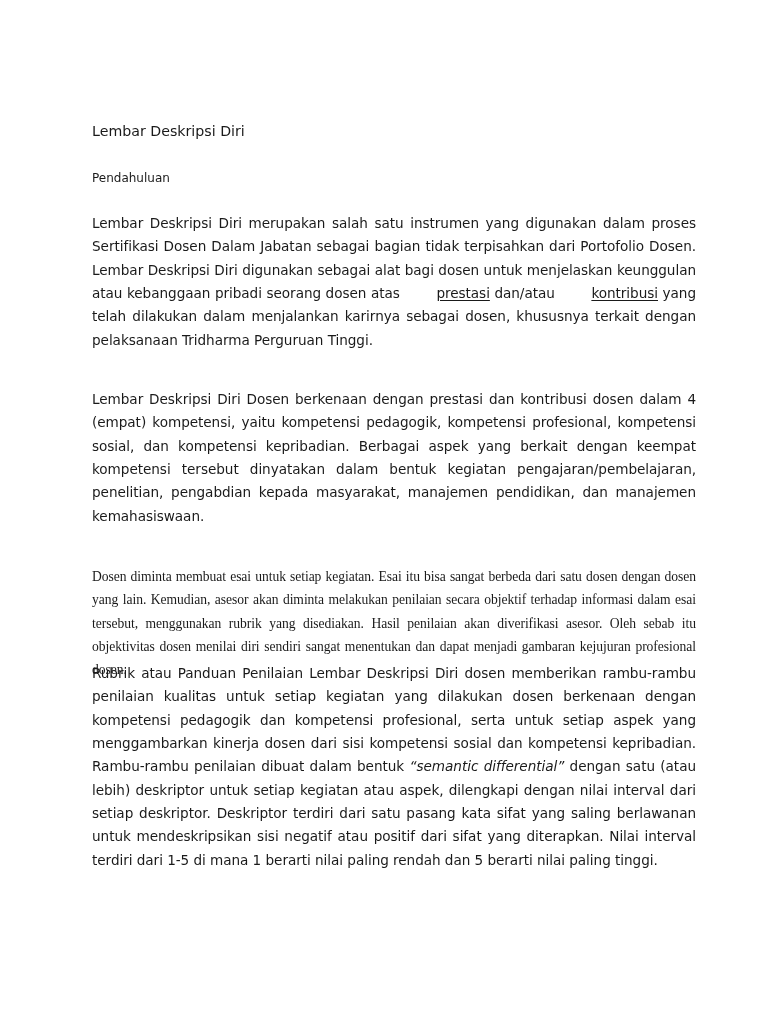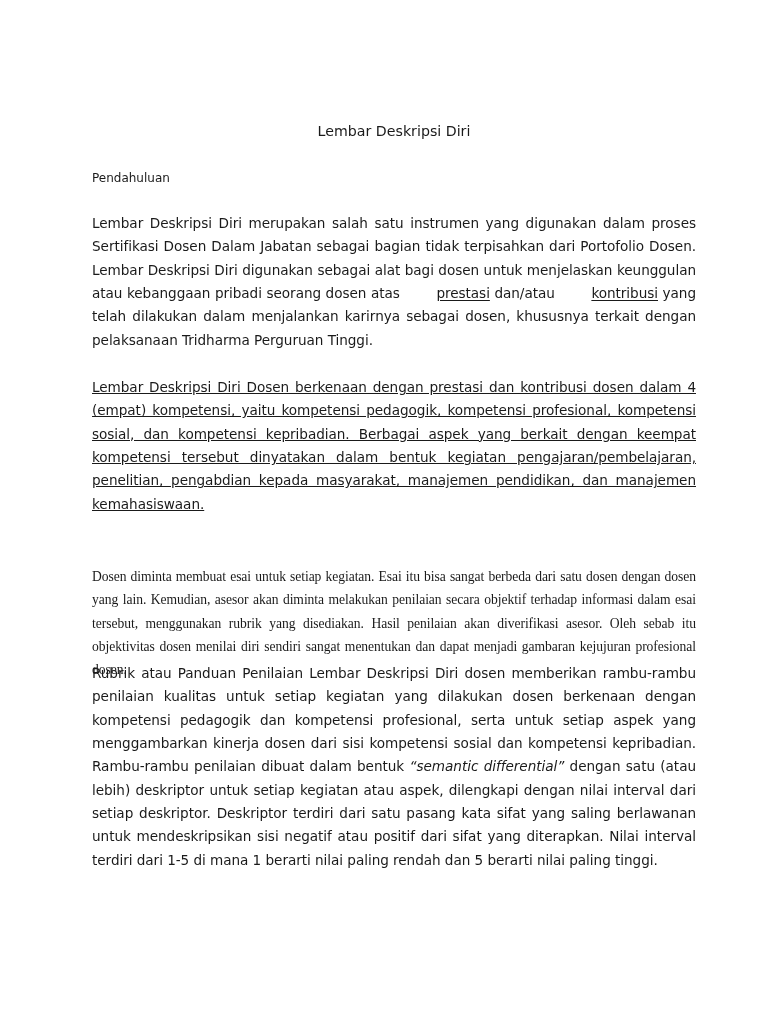"Lembar Deskripsi Diri" .doc-title { text-align: center -> left }
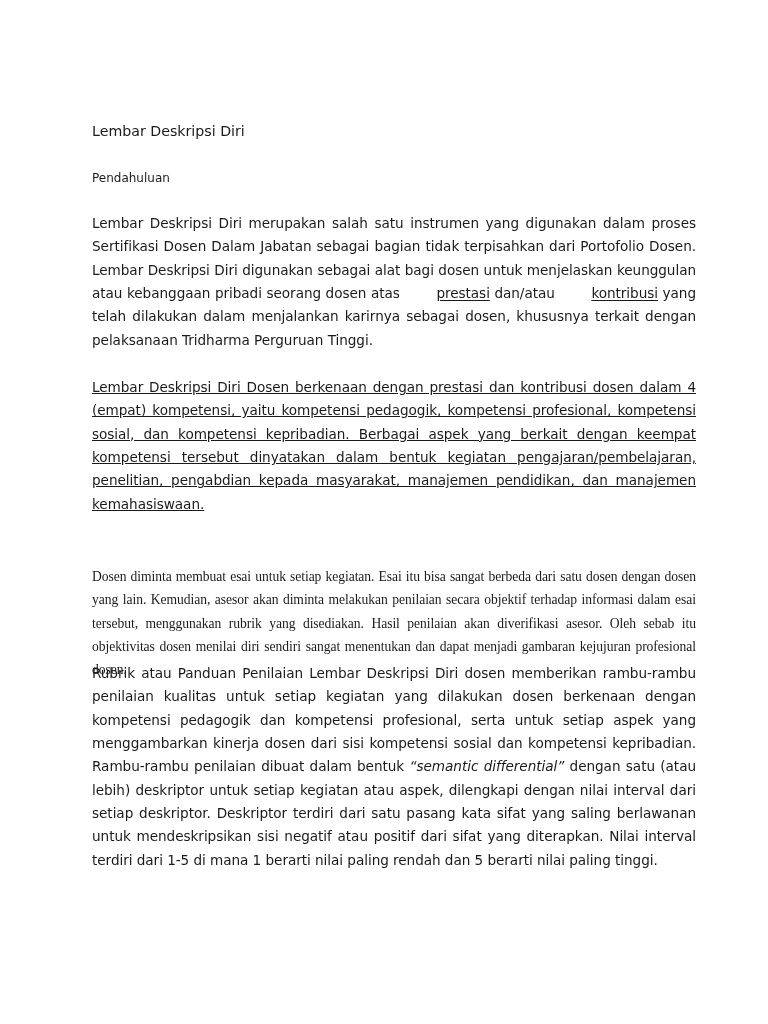"Lembar Deskripsi Diri Dosen berkenaan" .p2 { text-decoration: underline -> none; top: 376px -> 388px }
